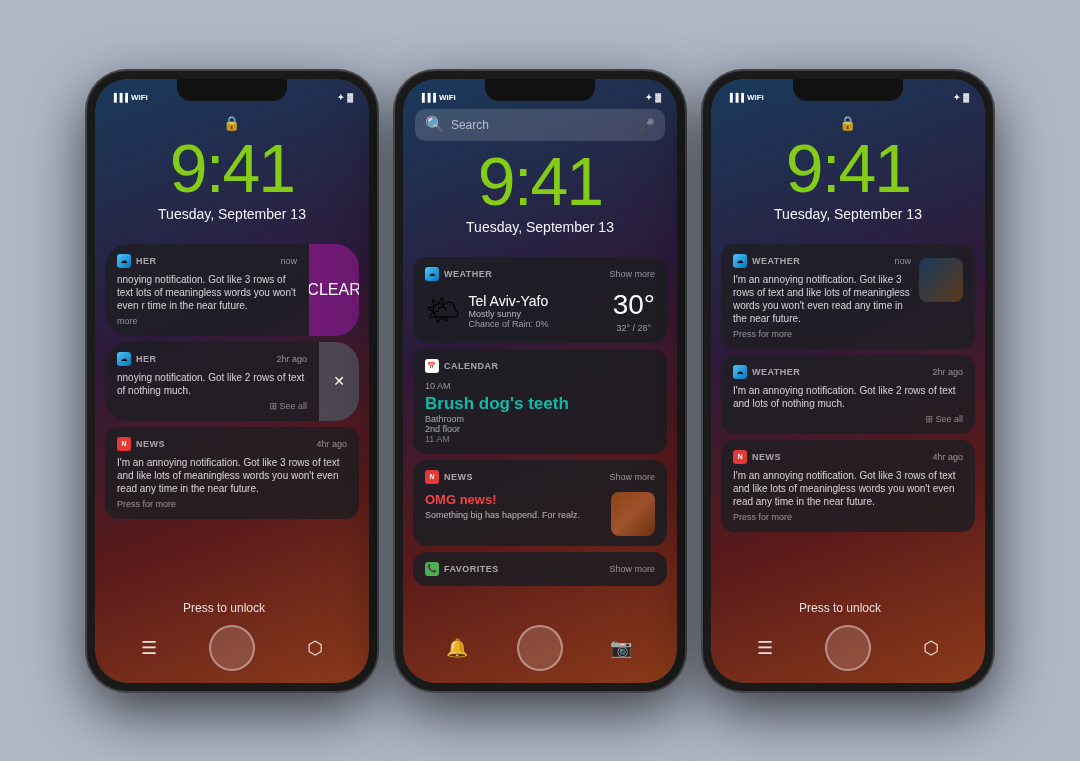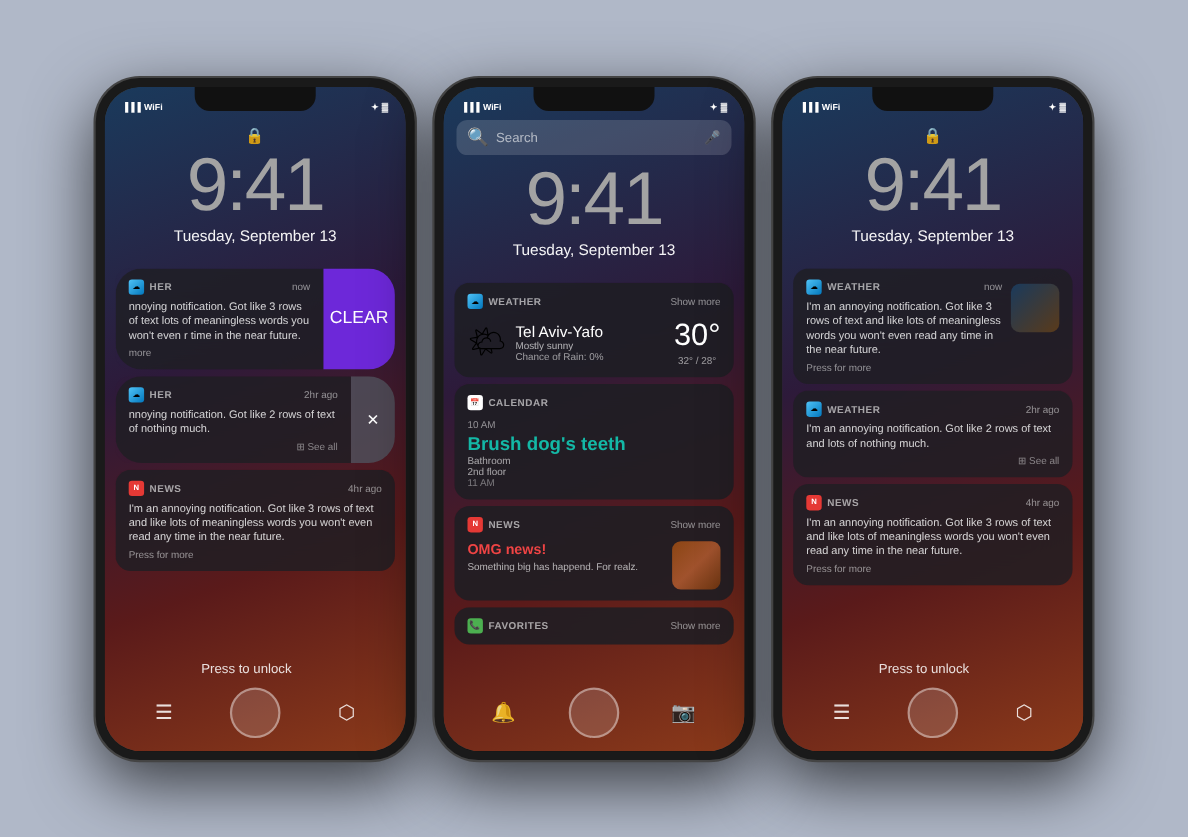"9:41" .clock-time { color: #a3a3a3 -> #84cc16 }
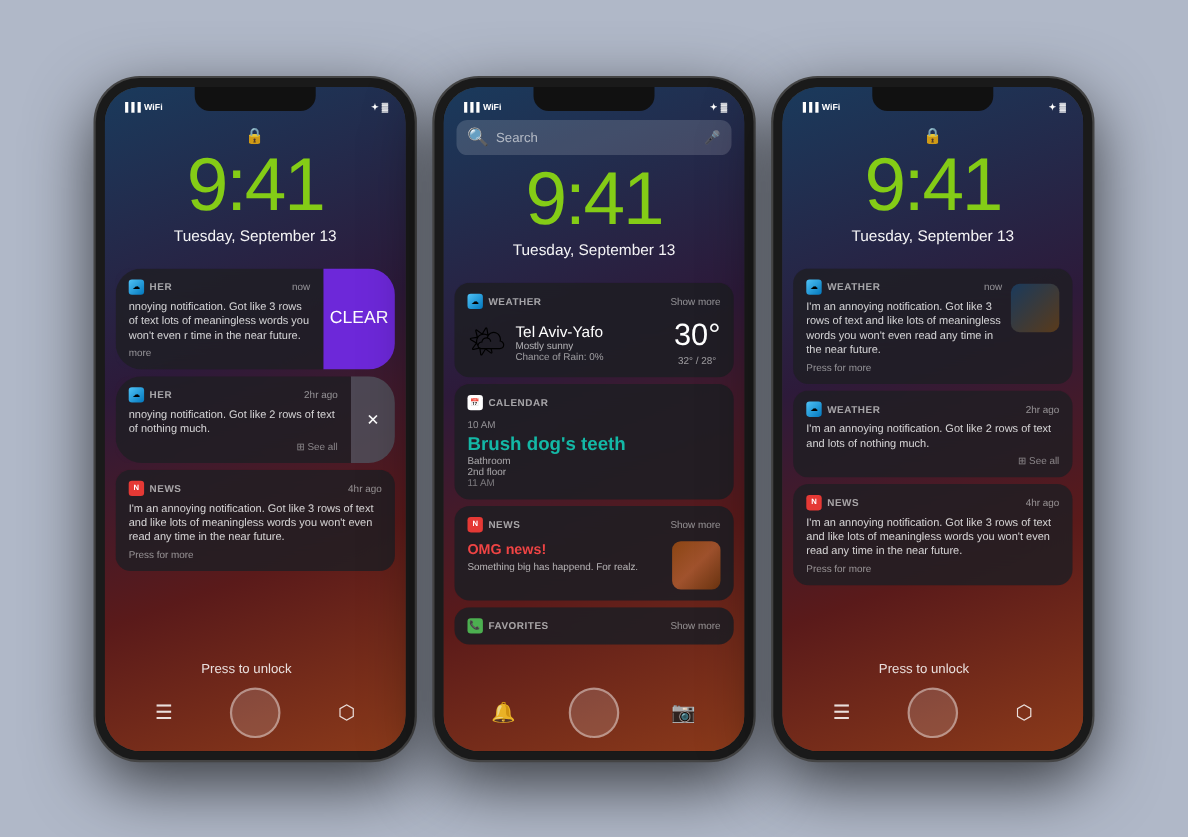"CLEAR" .notif-card-swipe .notif-clear-btn { background: #6d28d9 -> #701a75; width: 65px -> 50px }
